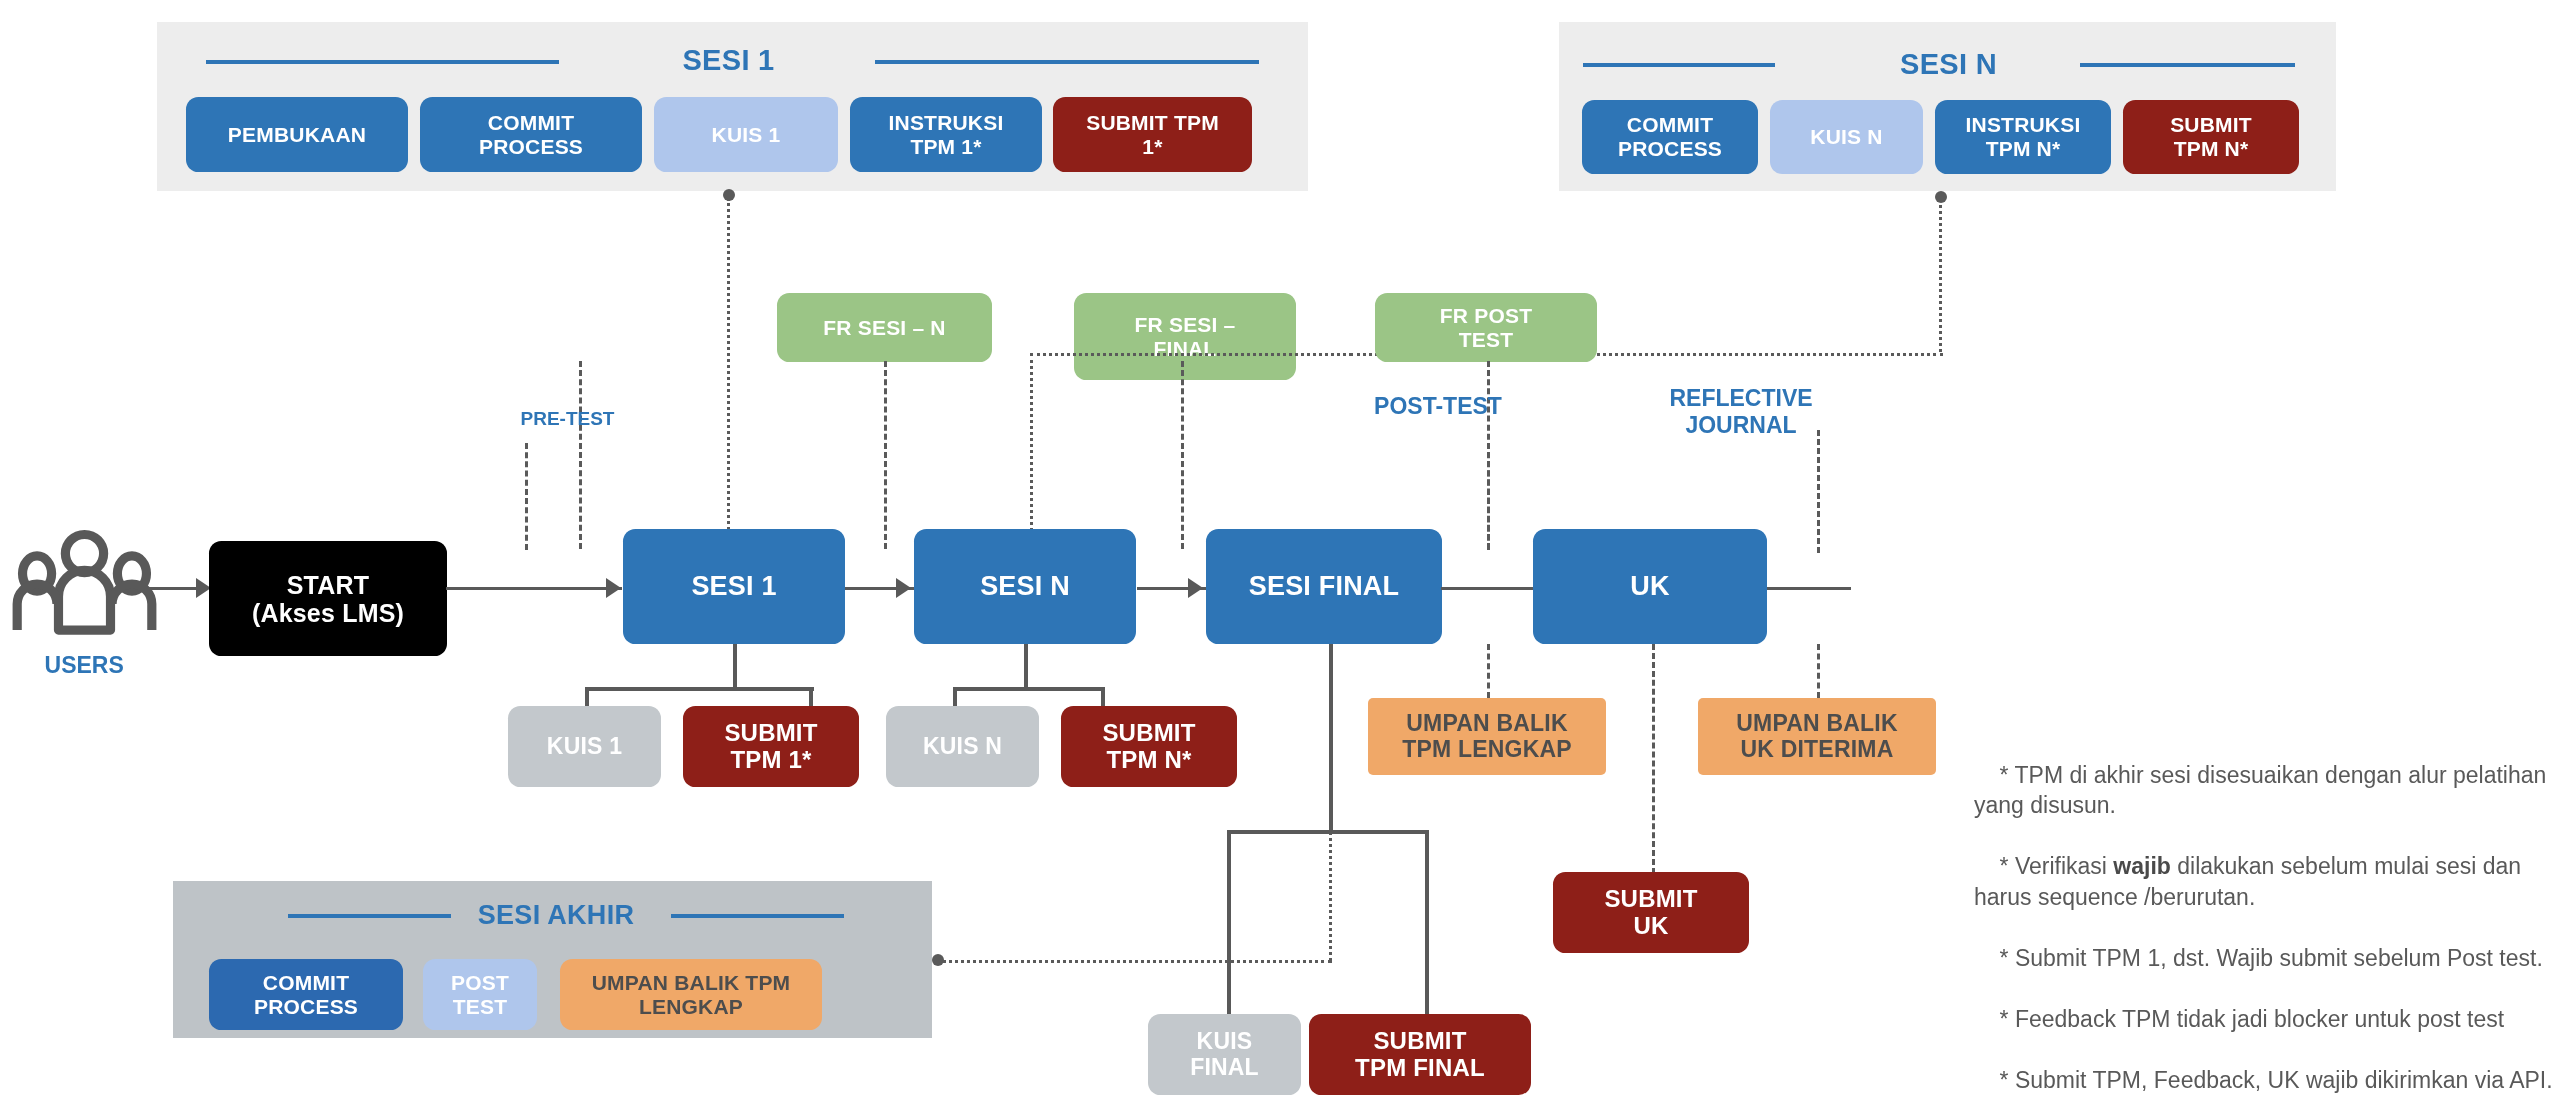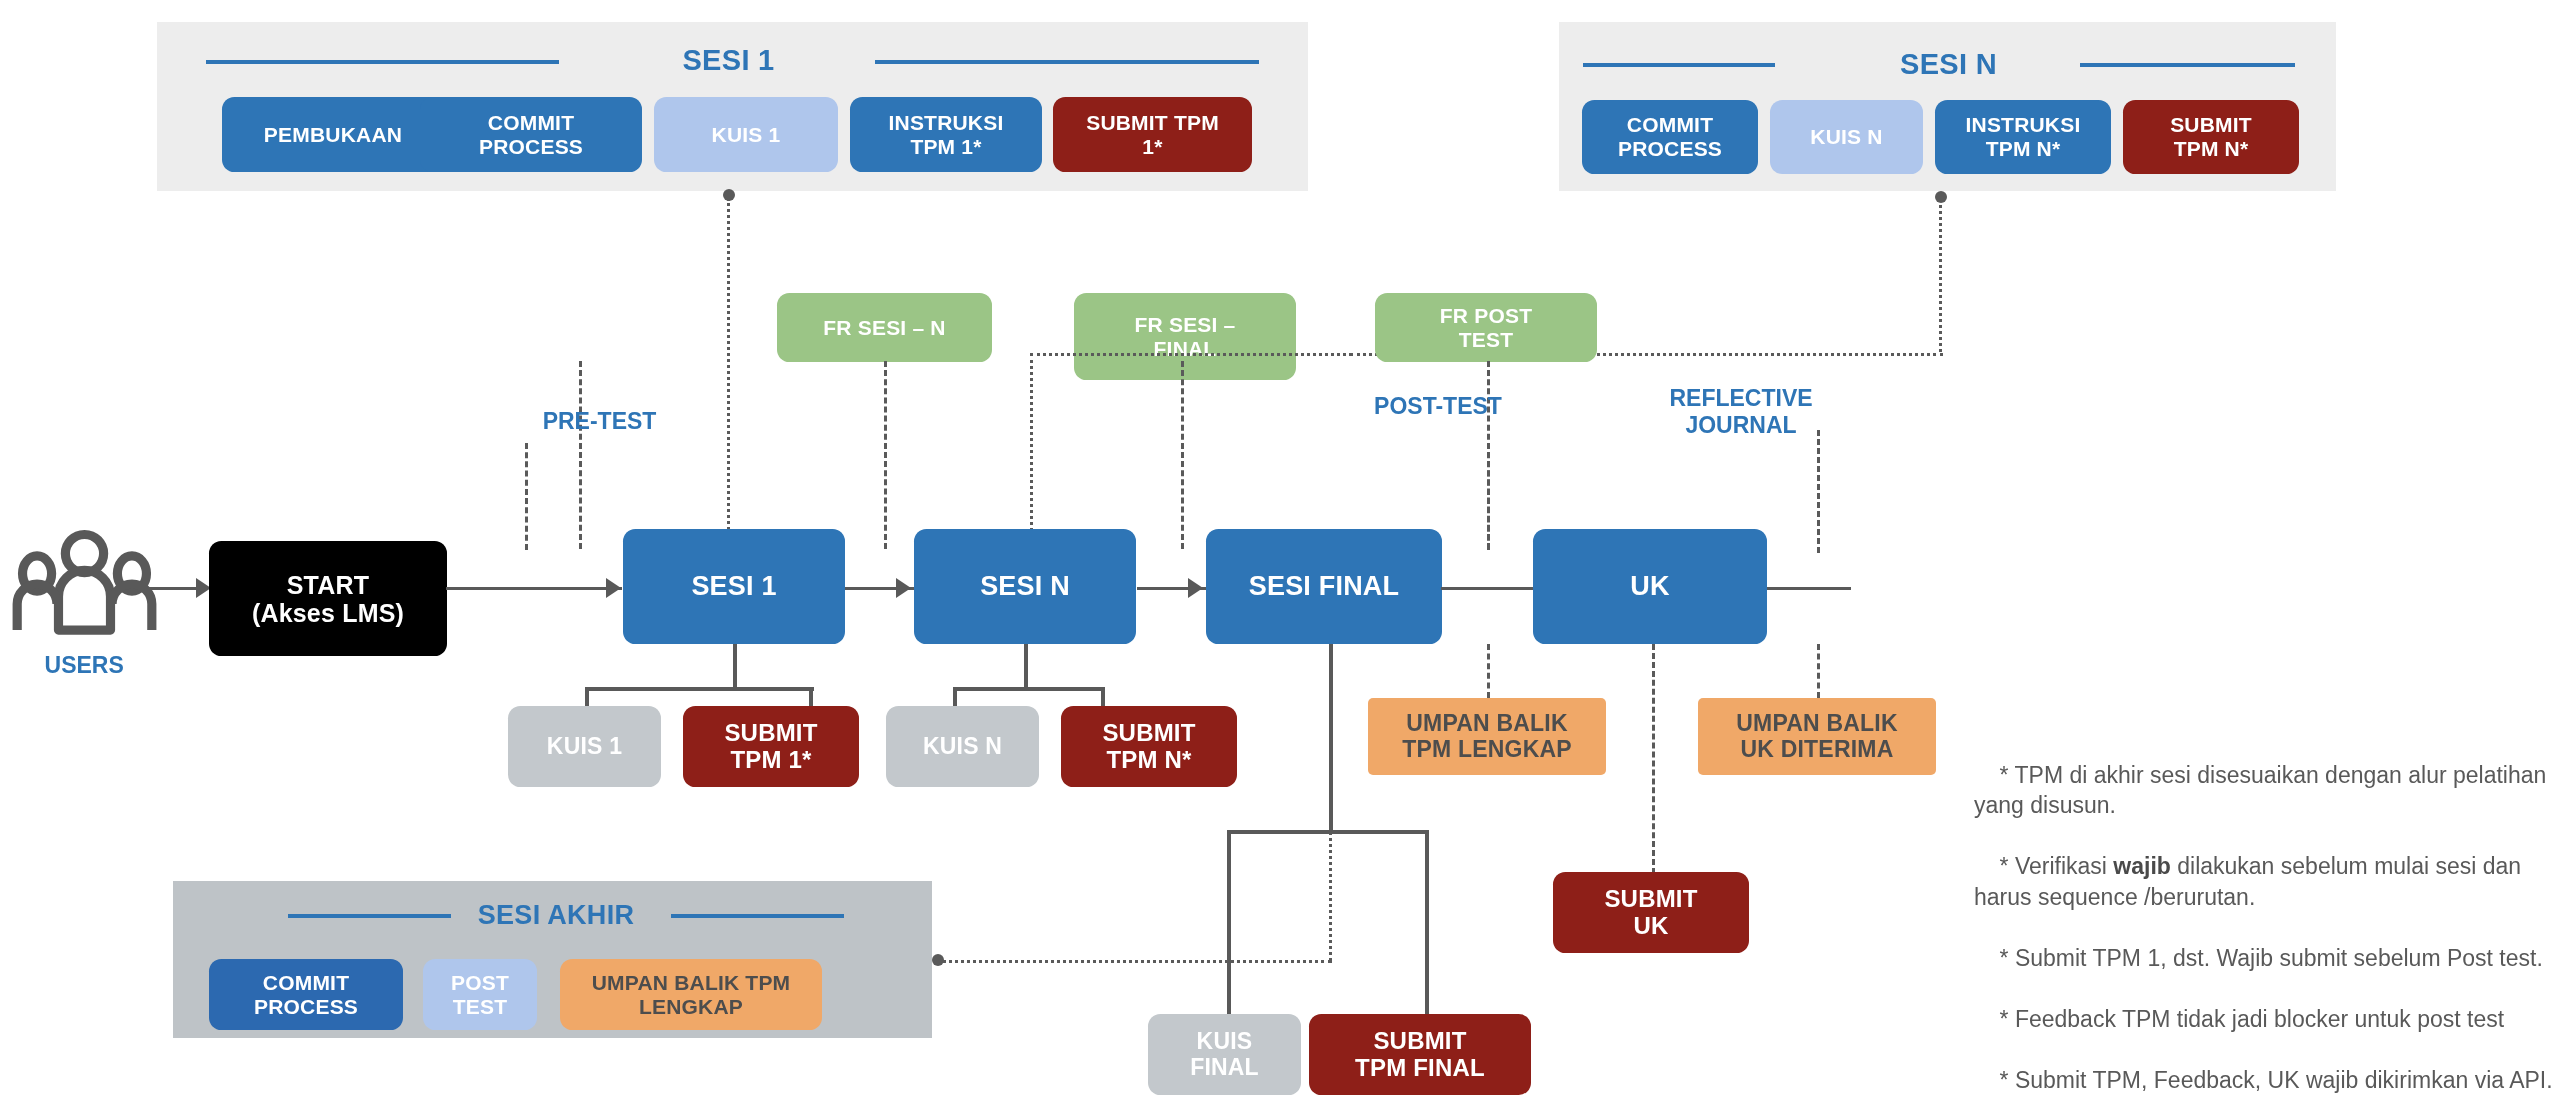"PEMBUKAAN" div.node { margin-left: 36px -> none }
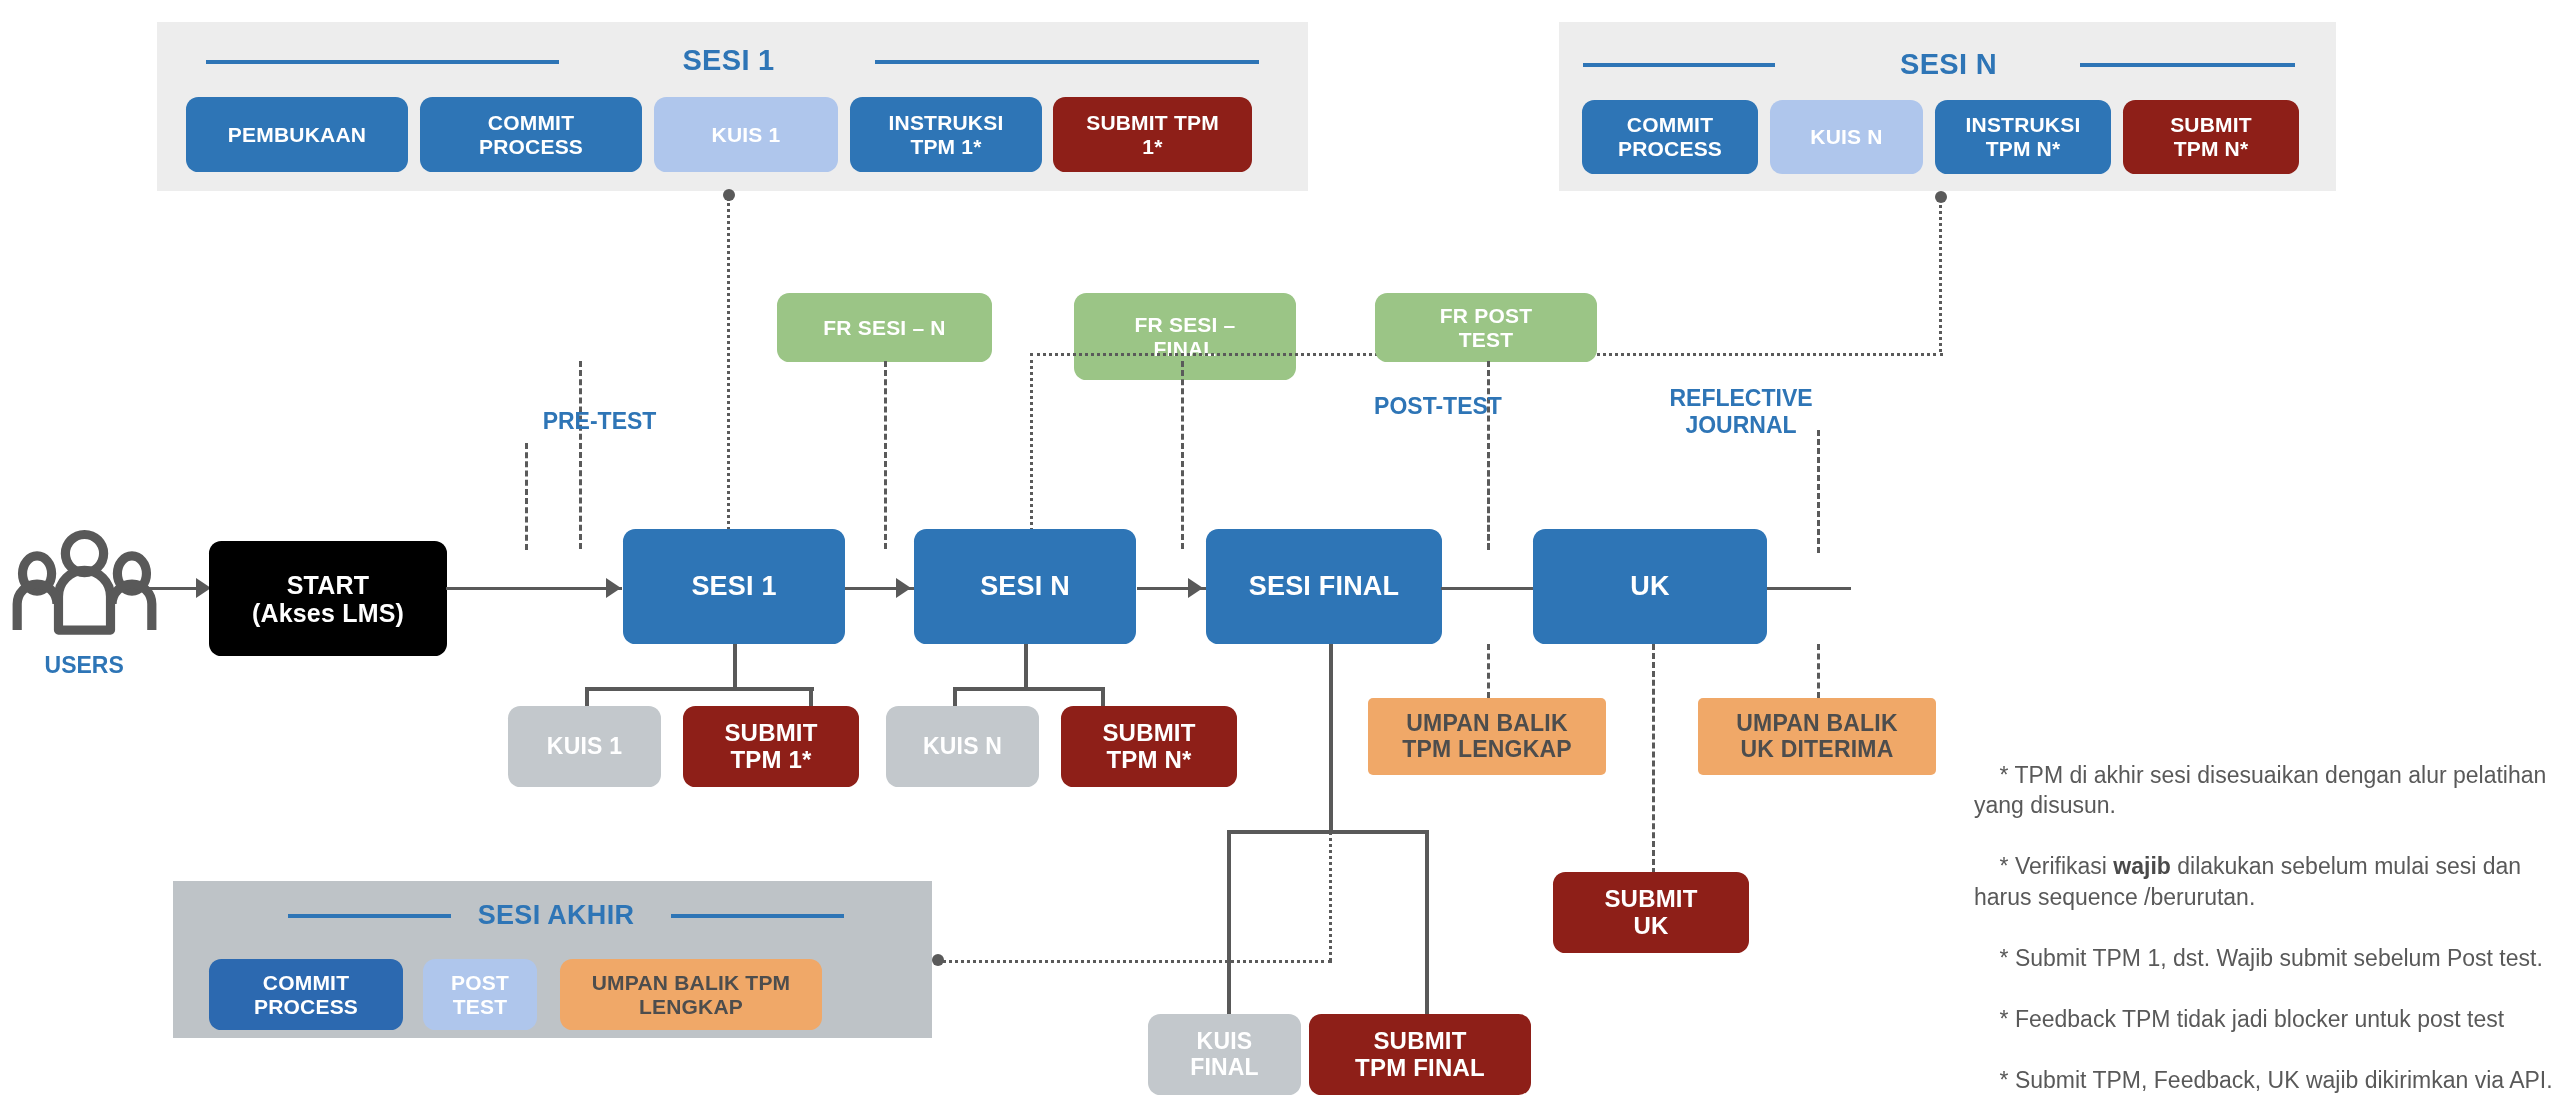"PRE-TEST" div.sidelabel { font-size: 23px -> 19px; left: 500px -> 468px }
